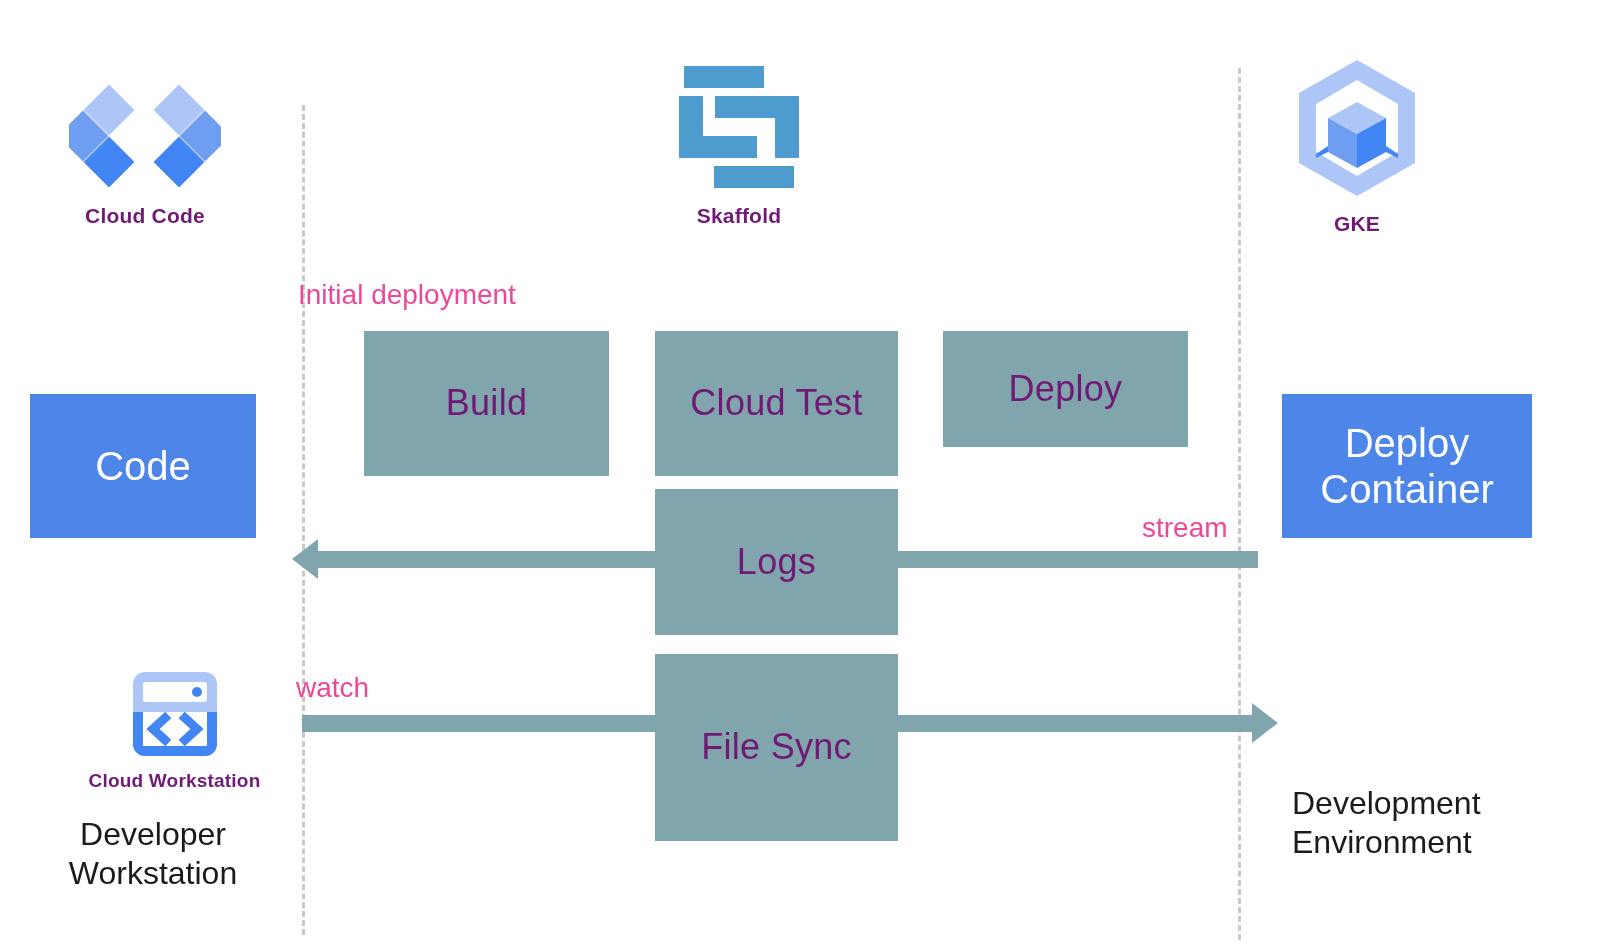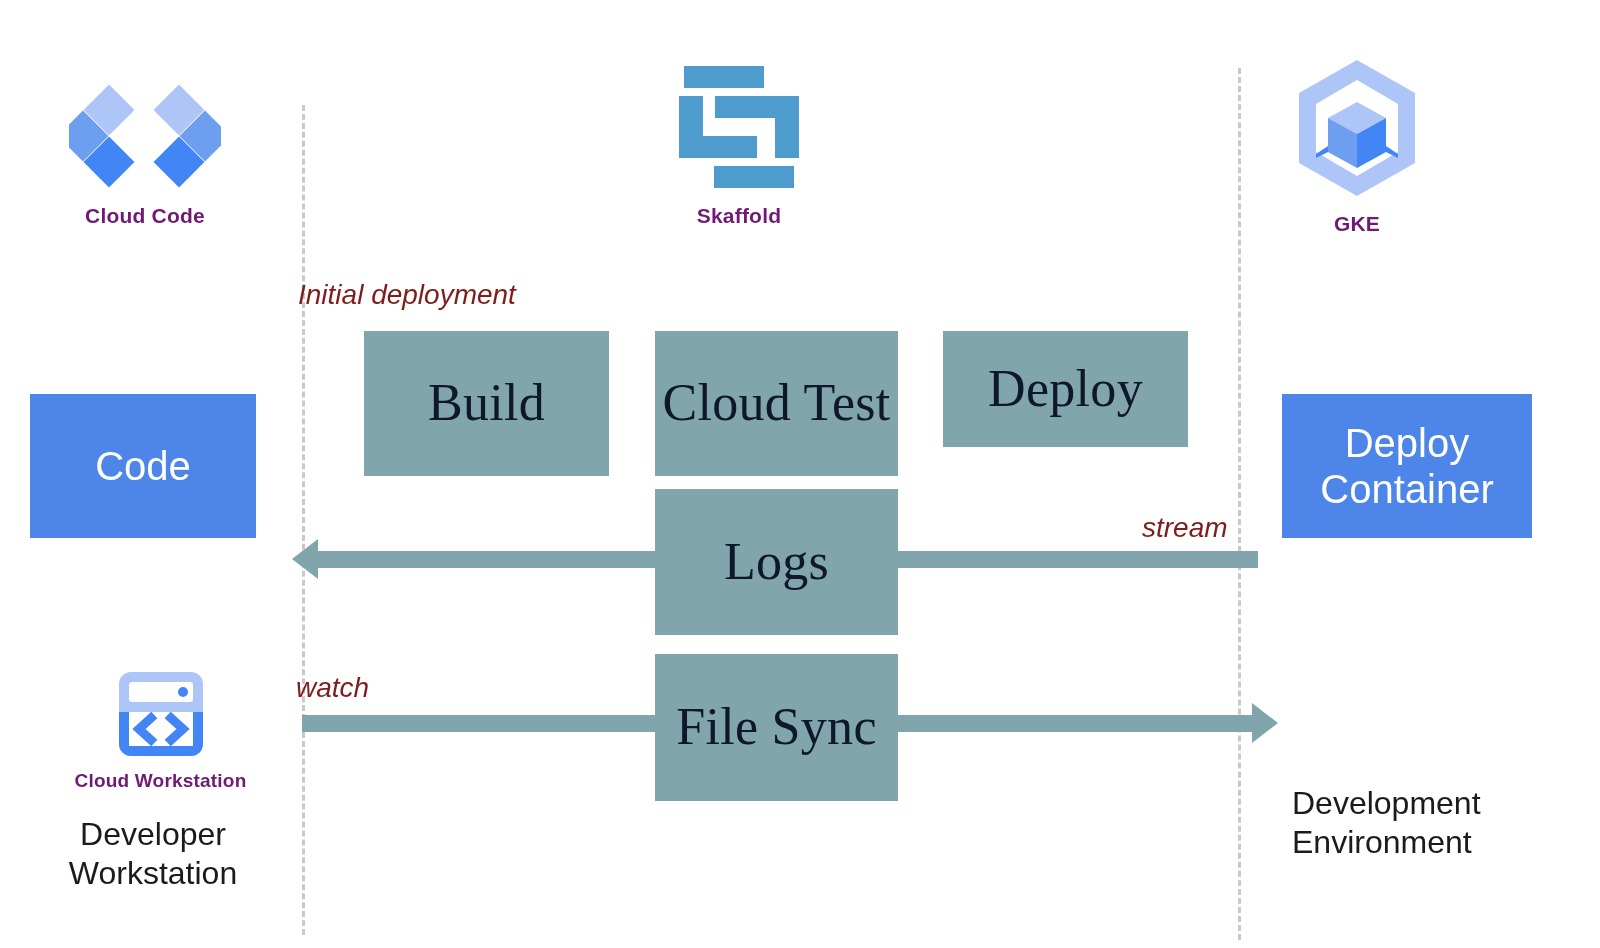"Initial deployment" .annotation { color: #7f1d1d -> #ec4899; font-style: italic -> none }
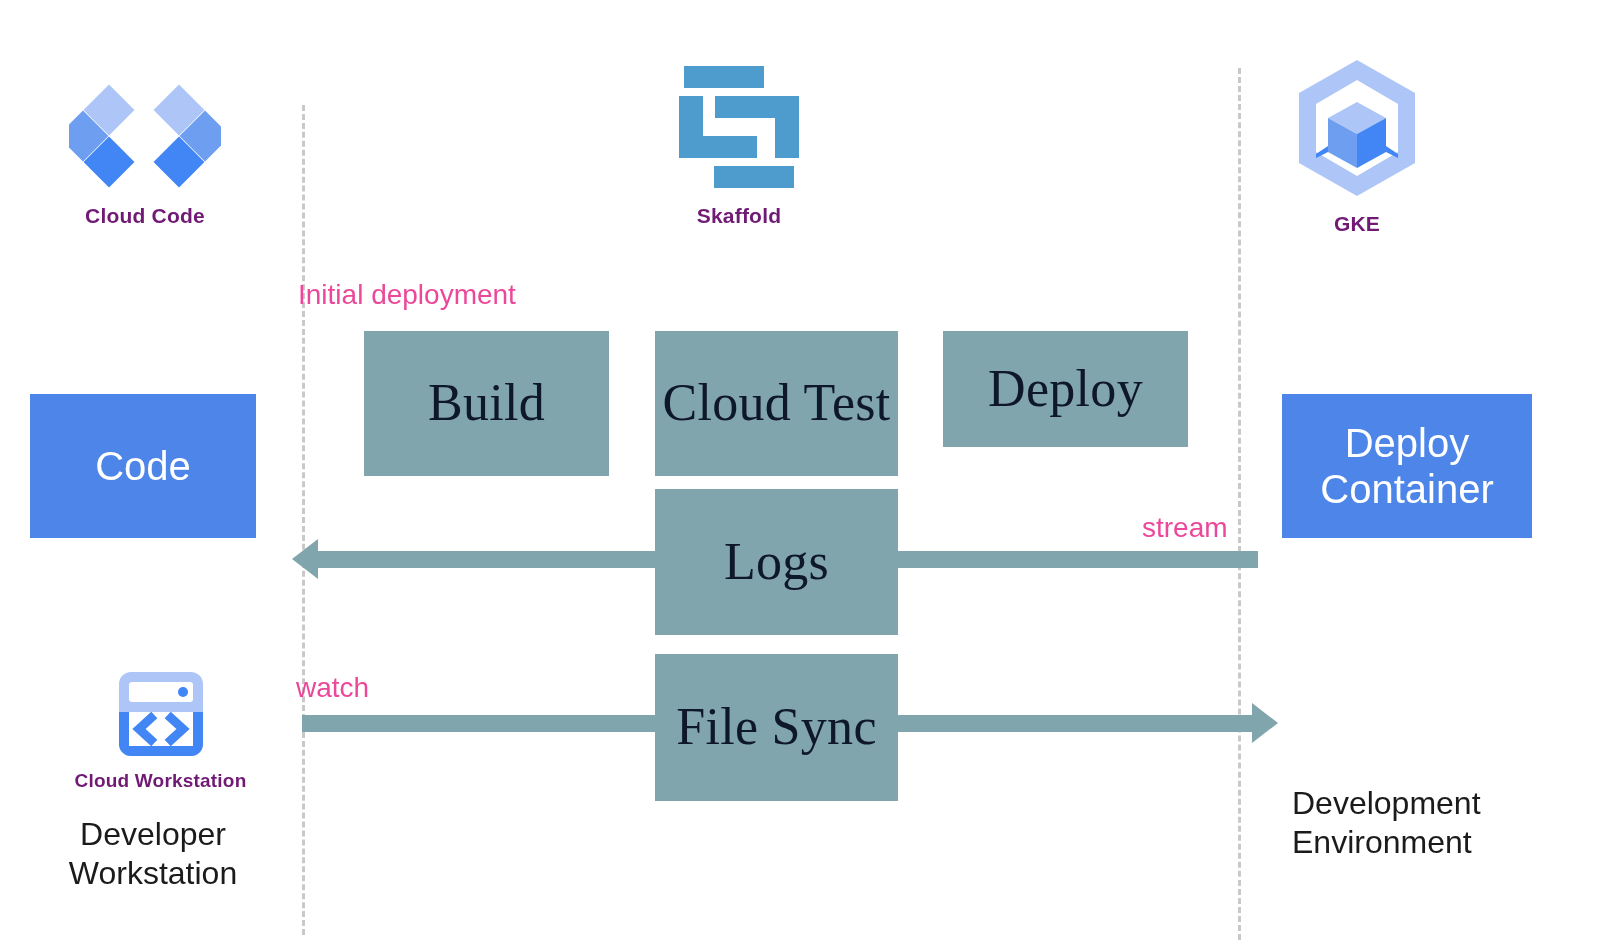"Build" .stage-box { color: #0f172a -> #701a75; font-family: Liberation Serif, serif -> none; font-size: 52px -> 36px }
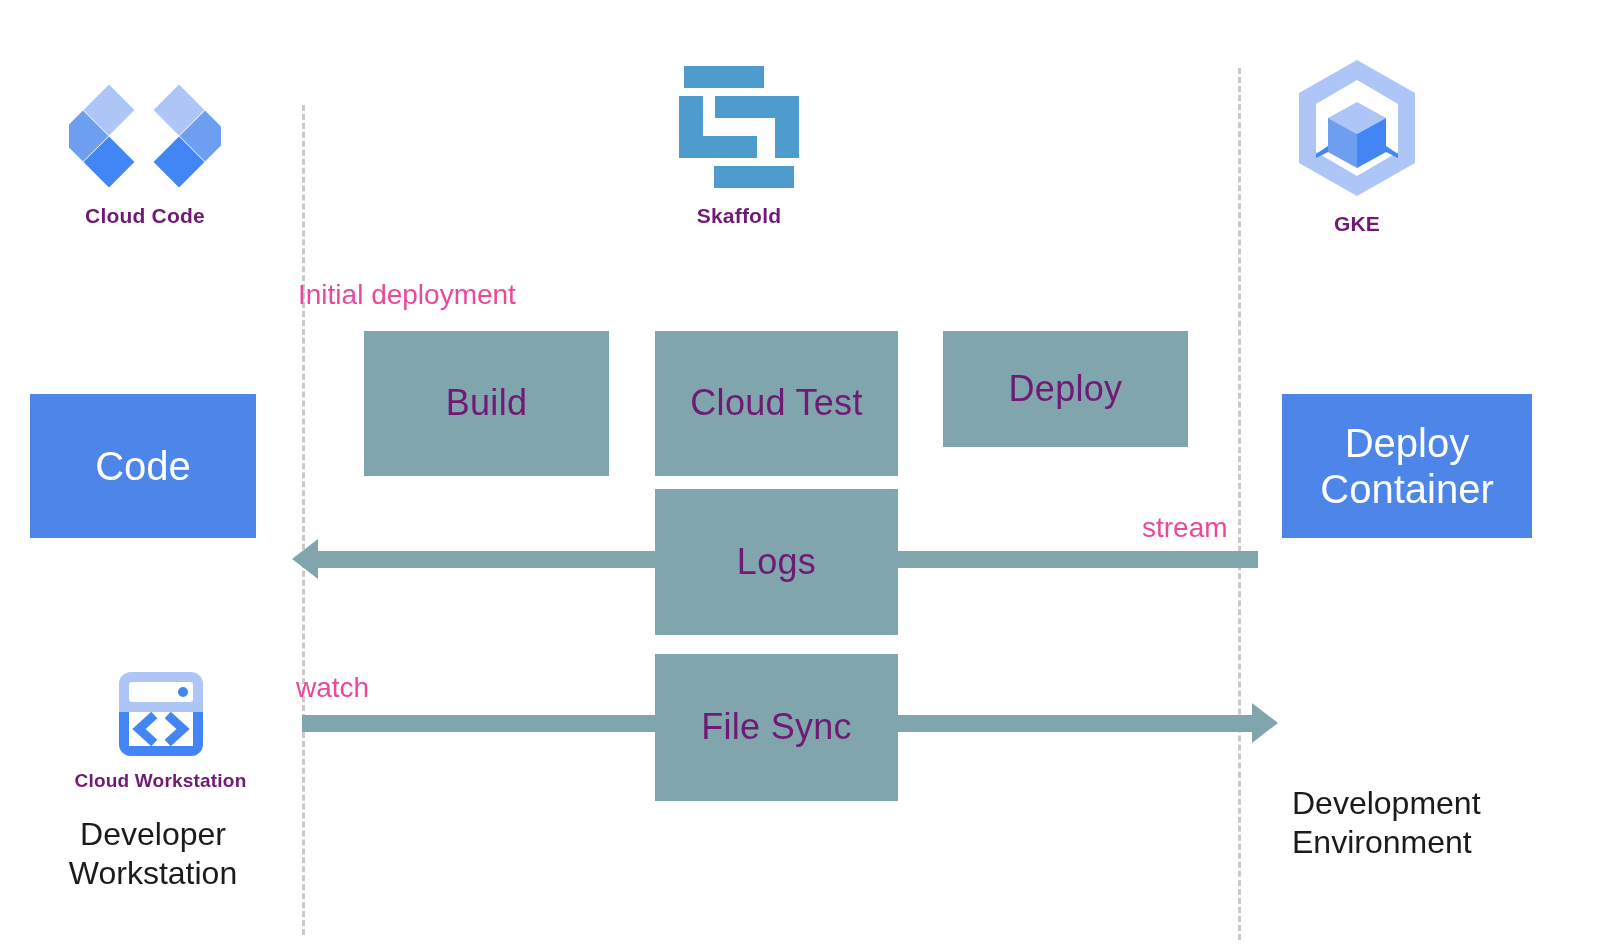"File Sync" #box-file-sync { height: 147px -> 187px }
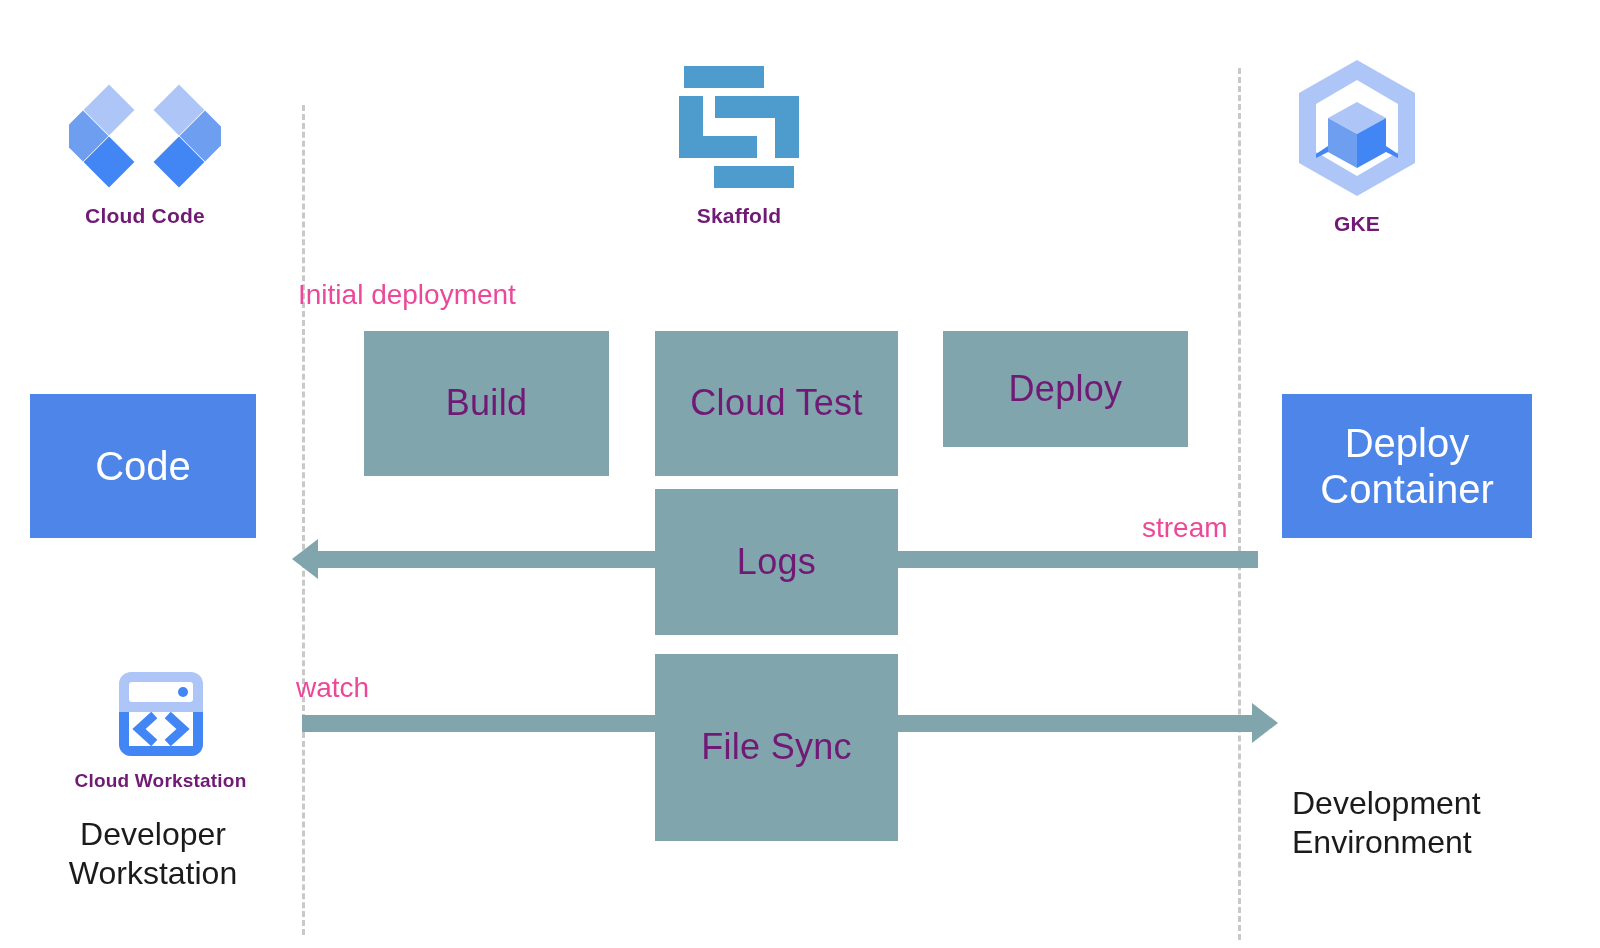"Cloud Workstation" #cluster-cloud-workstation { left: 58px -> 72px }
